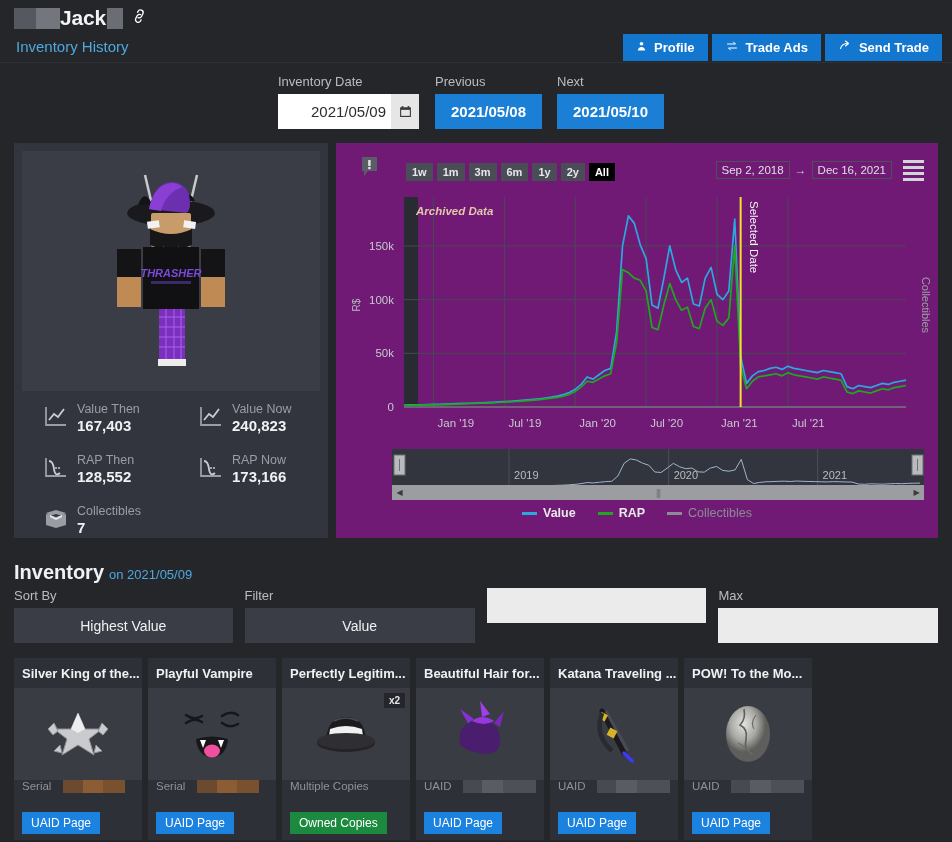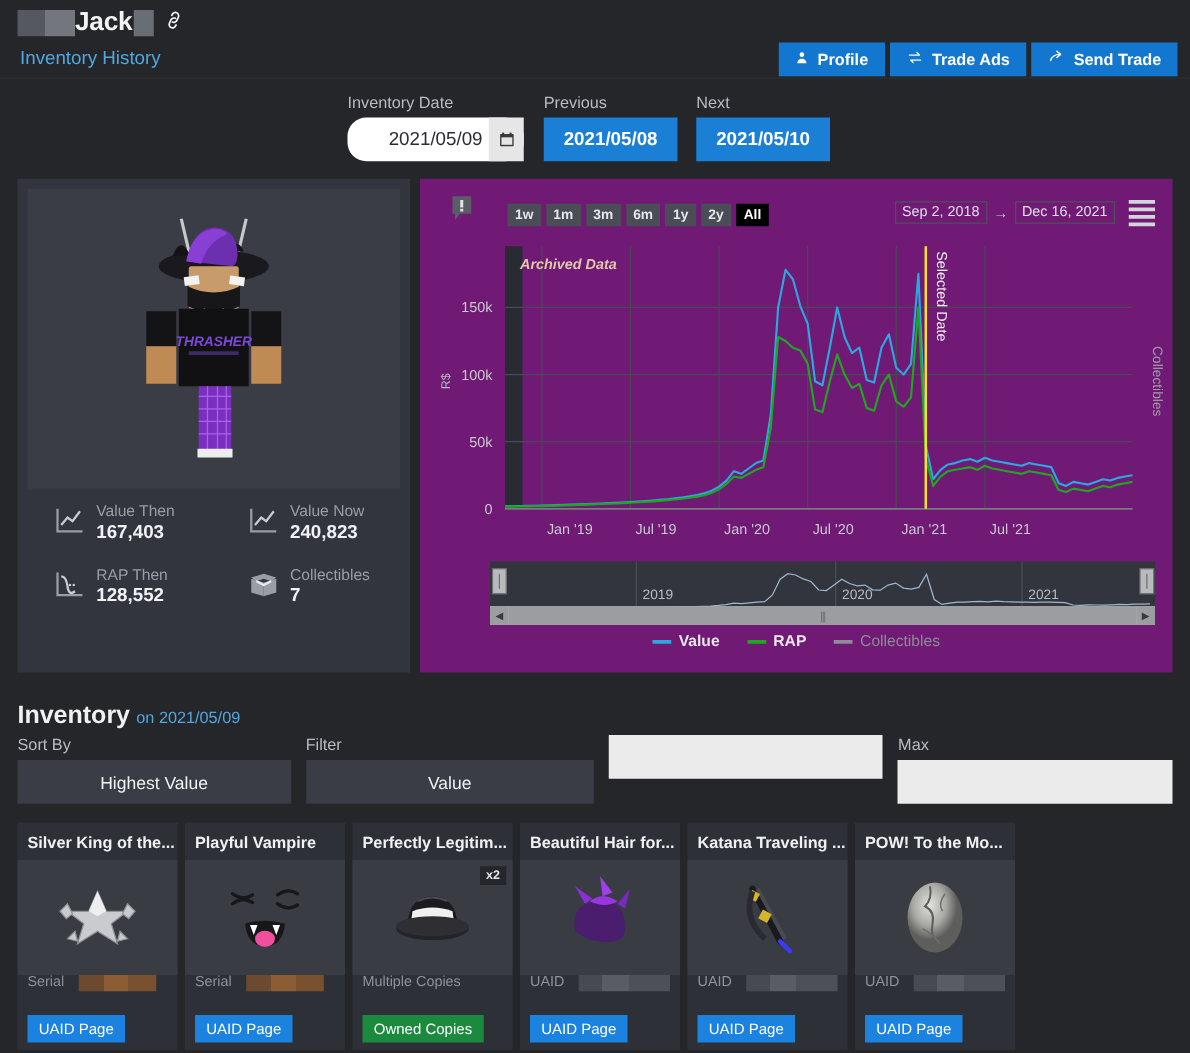"2021/05/09" .dateinput { border-radius: 15px -> none }
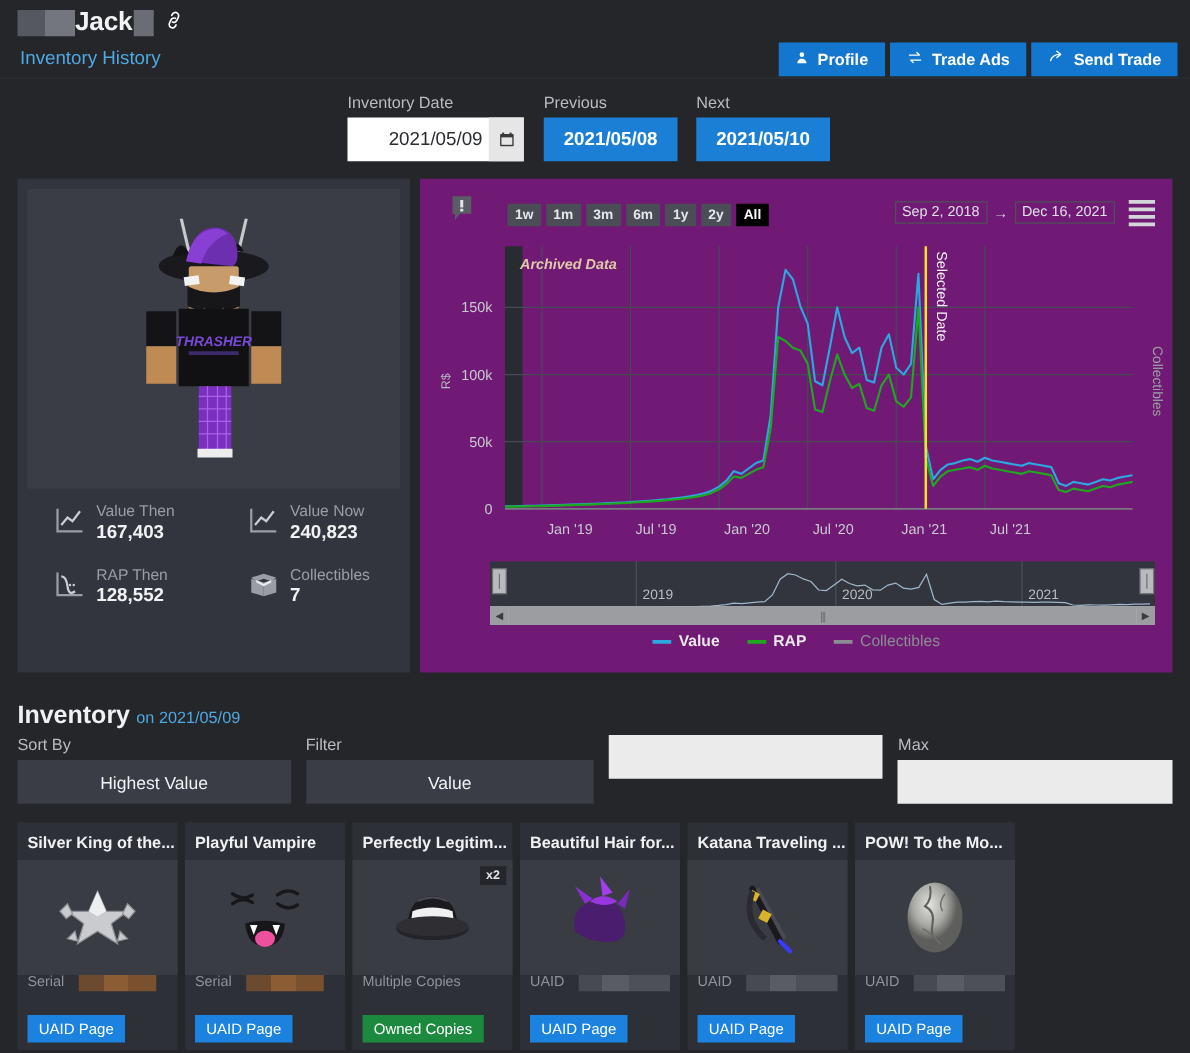"RAP Now" div.stat { html: none -> <div> <span> <svg> <path></path> <path></path> <circle></circle> <circle></circle> </svg> </span> <div> <div>RAP Now</div> <div>173,166</div> </div> </div> }
